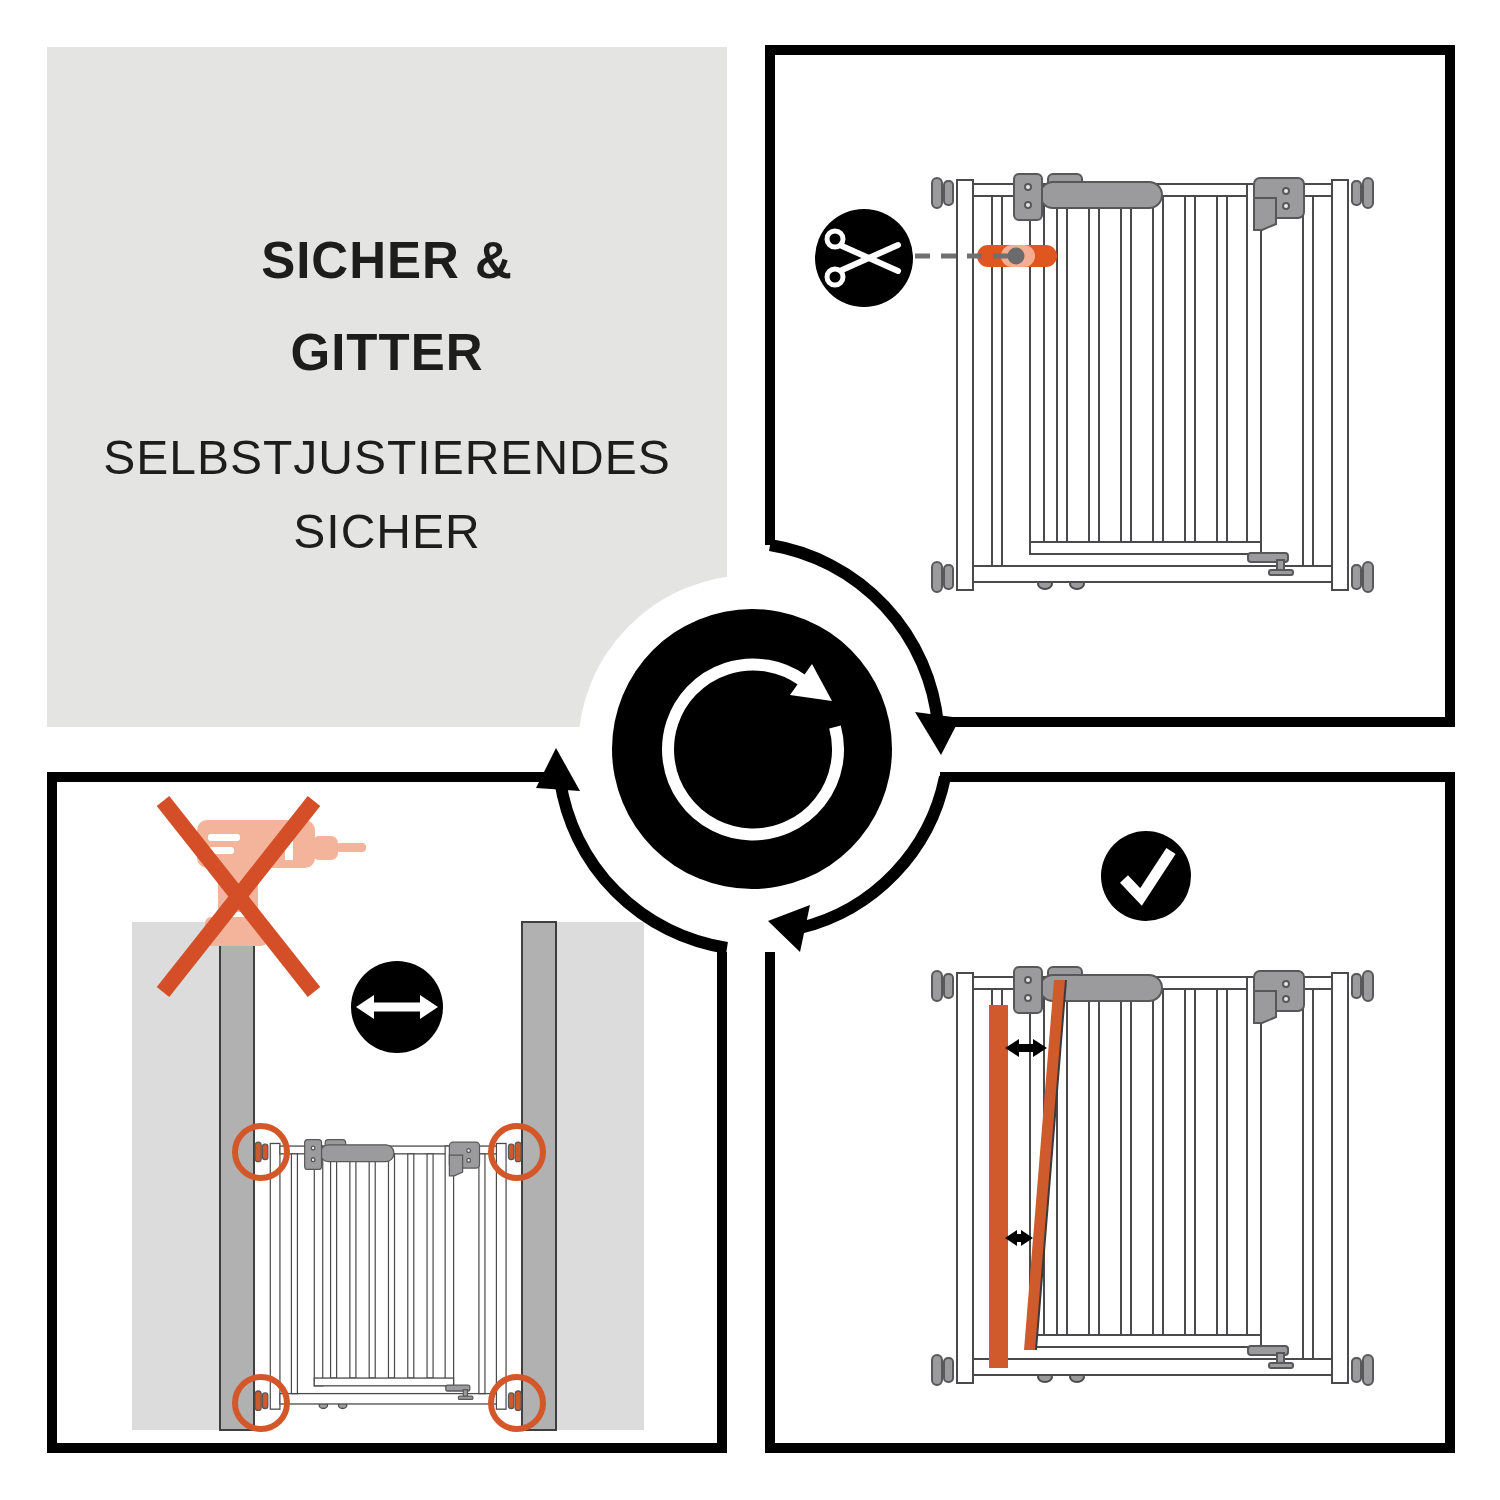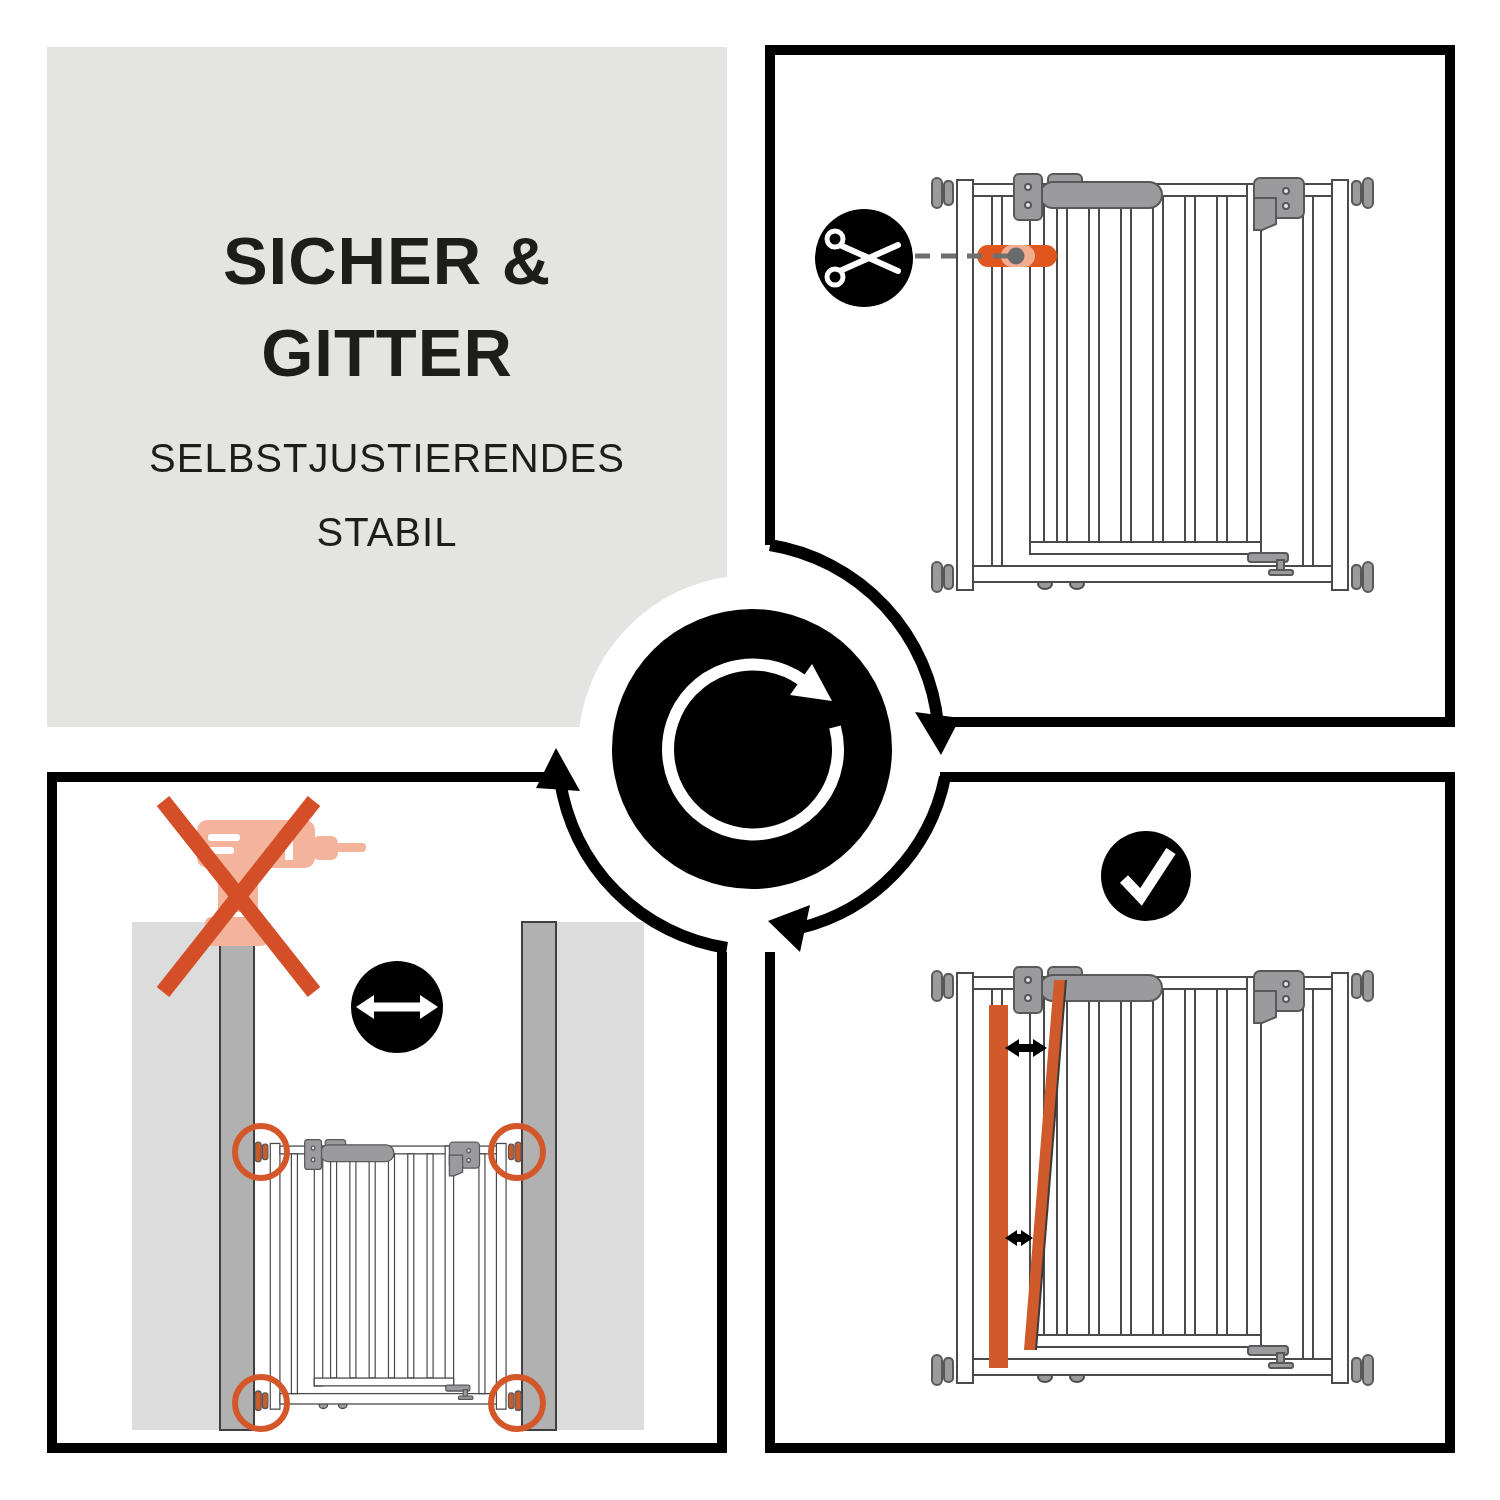"SICHER &" .title-line { font-size: 67px -> 51px }
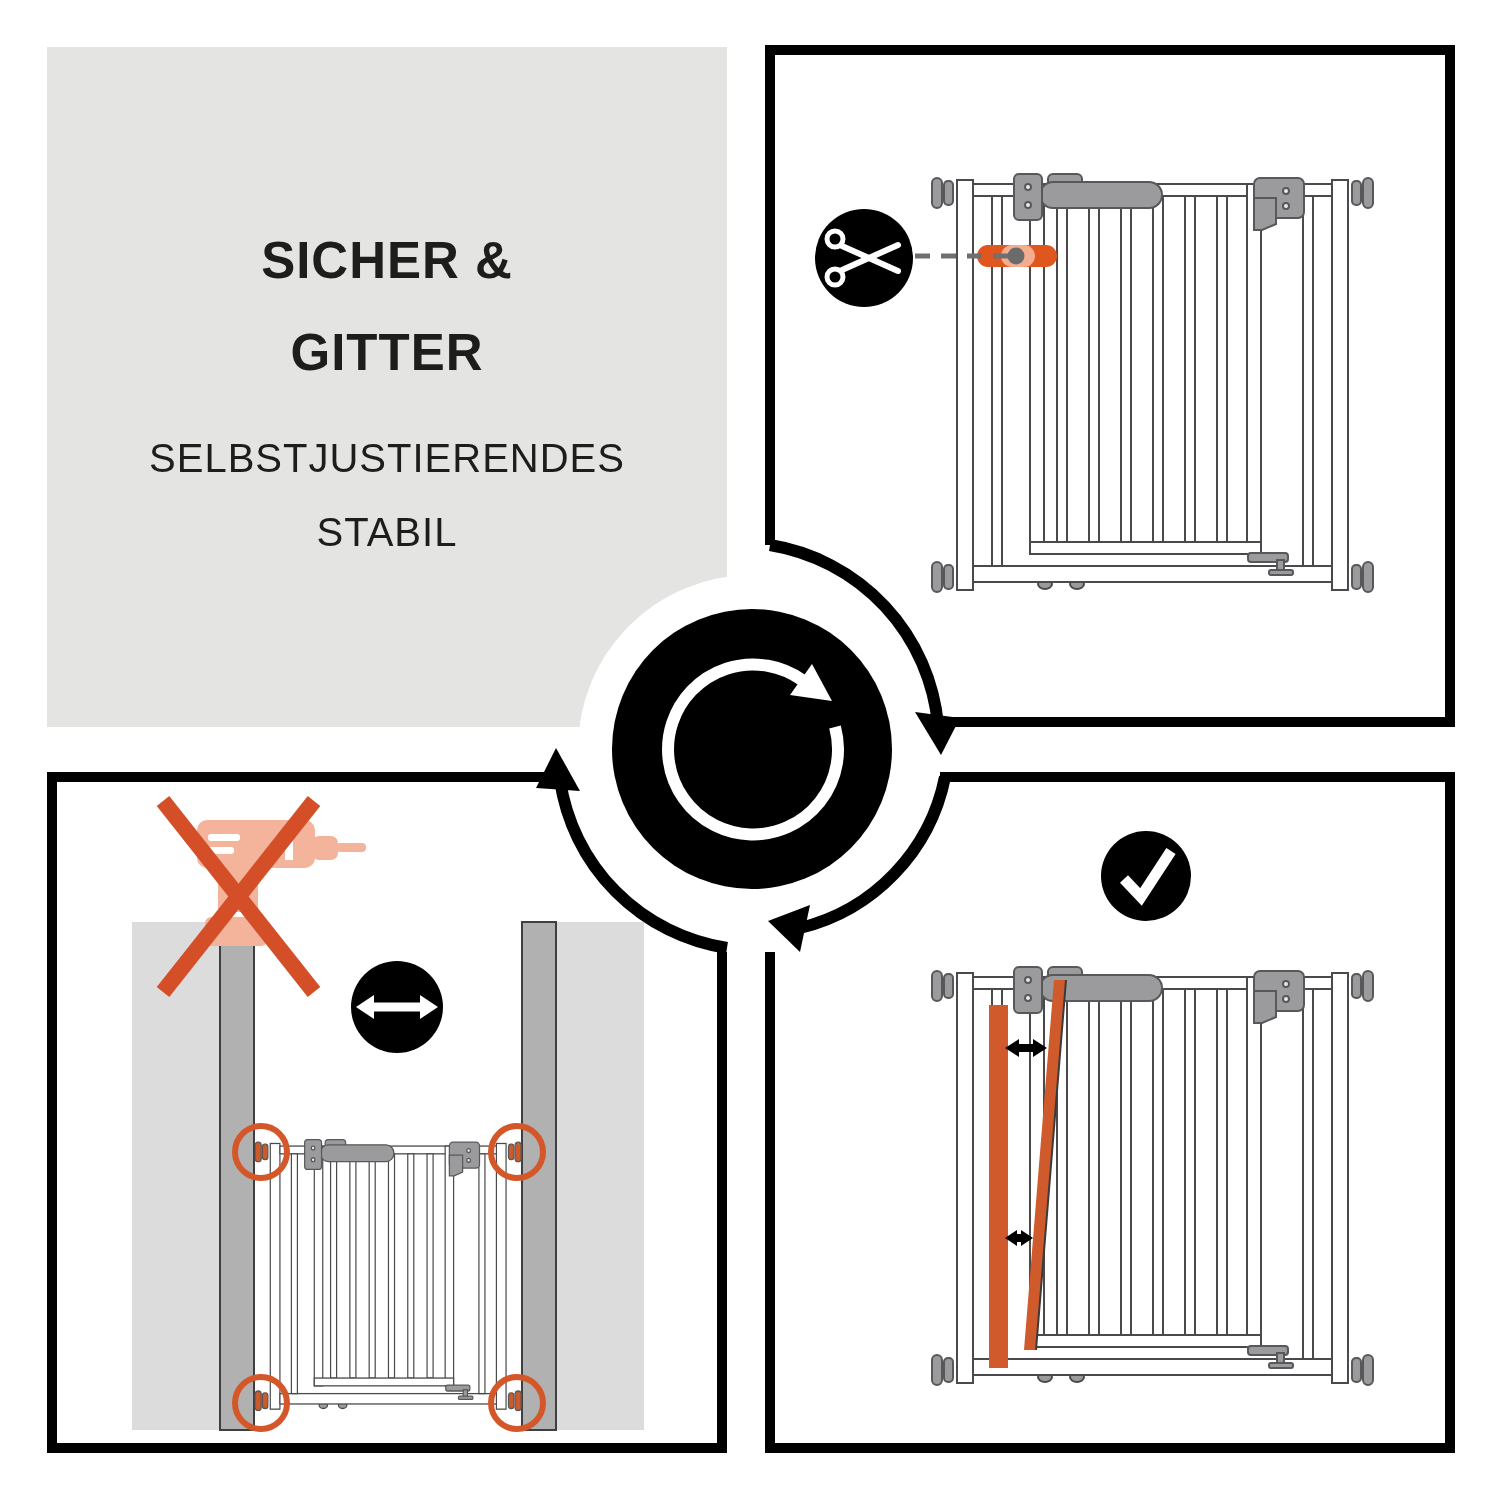"SELBSTJUSTIERENDES" .subtitle-line { font-size: 40px -> 48px }
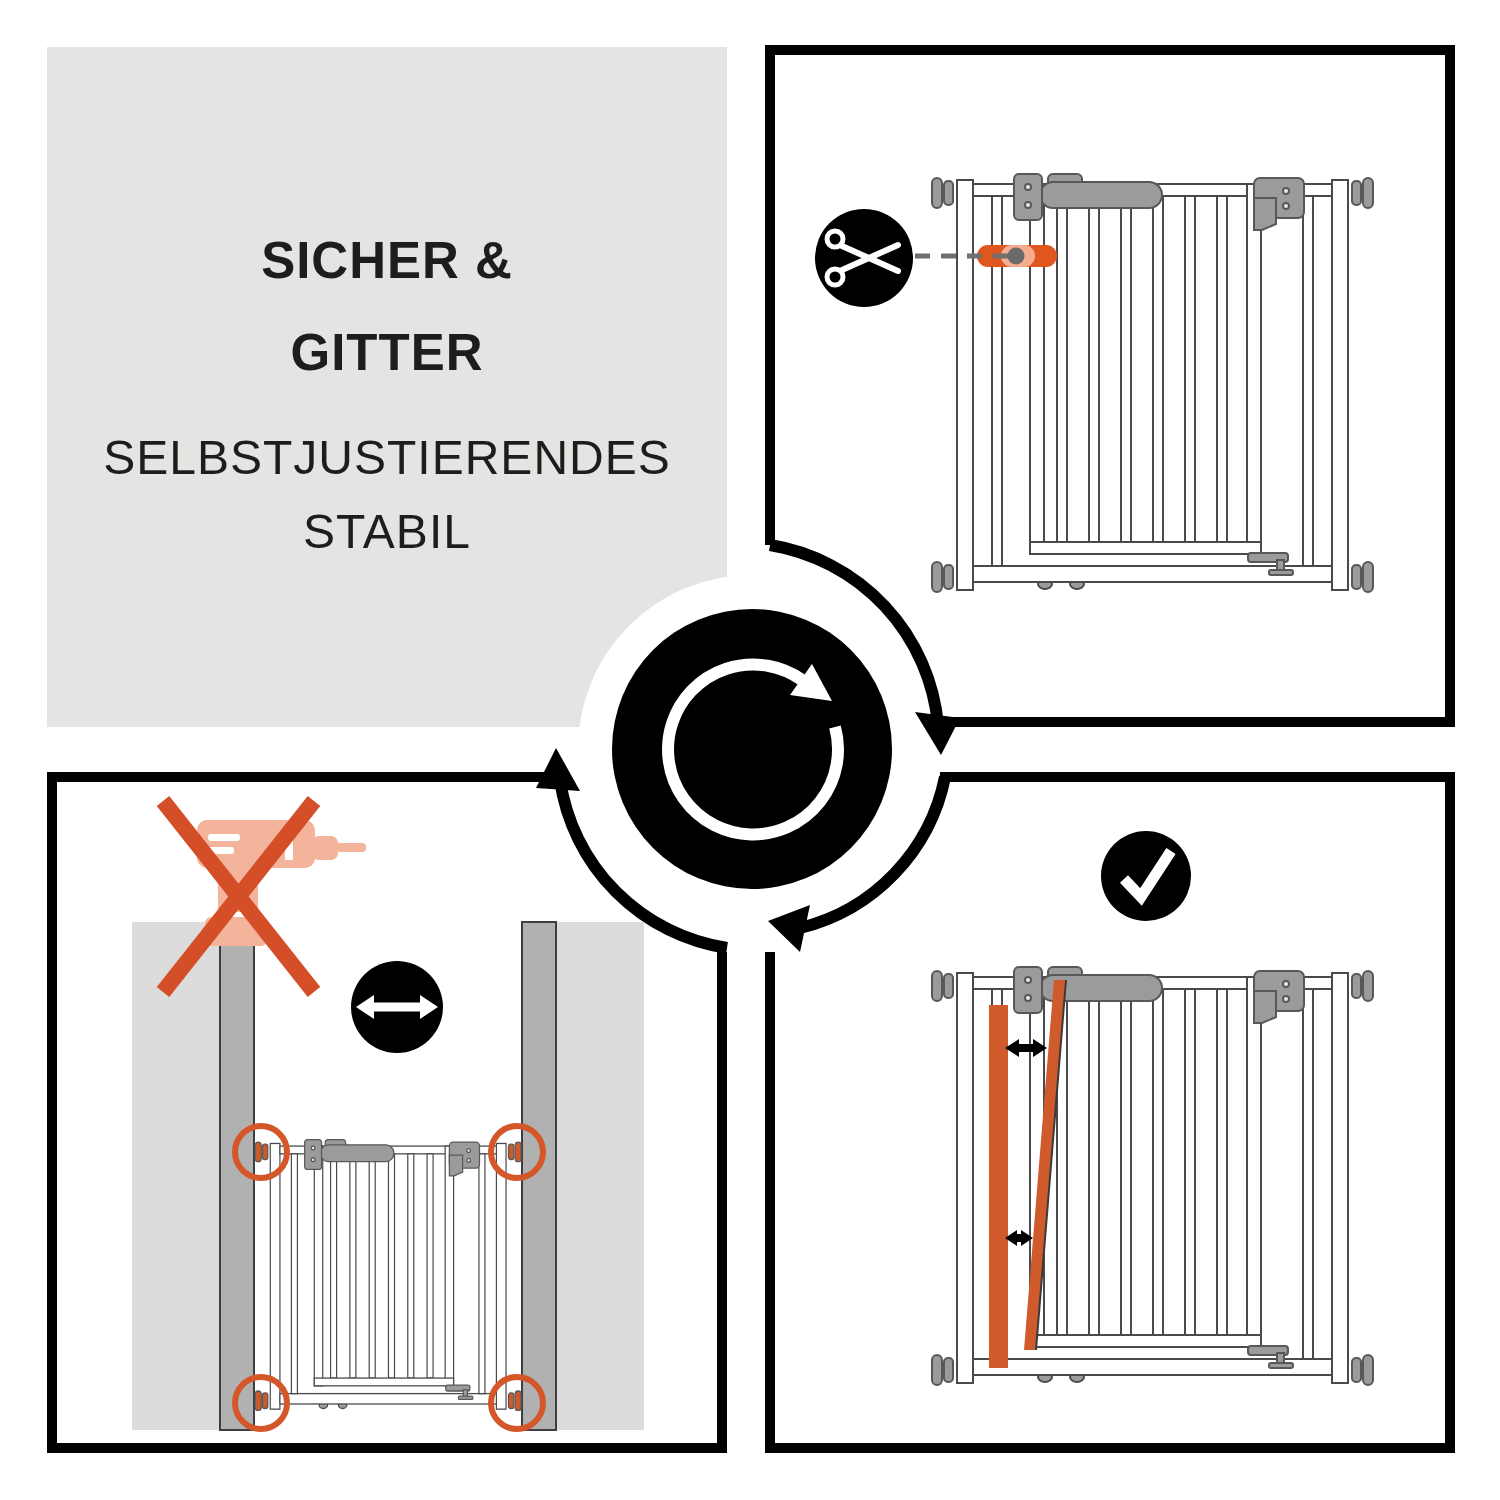"STABIL" div.subtitle-line { text: STABIL -> SICHER }
